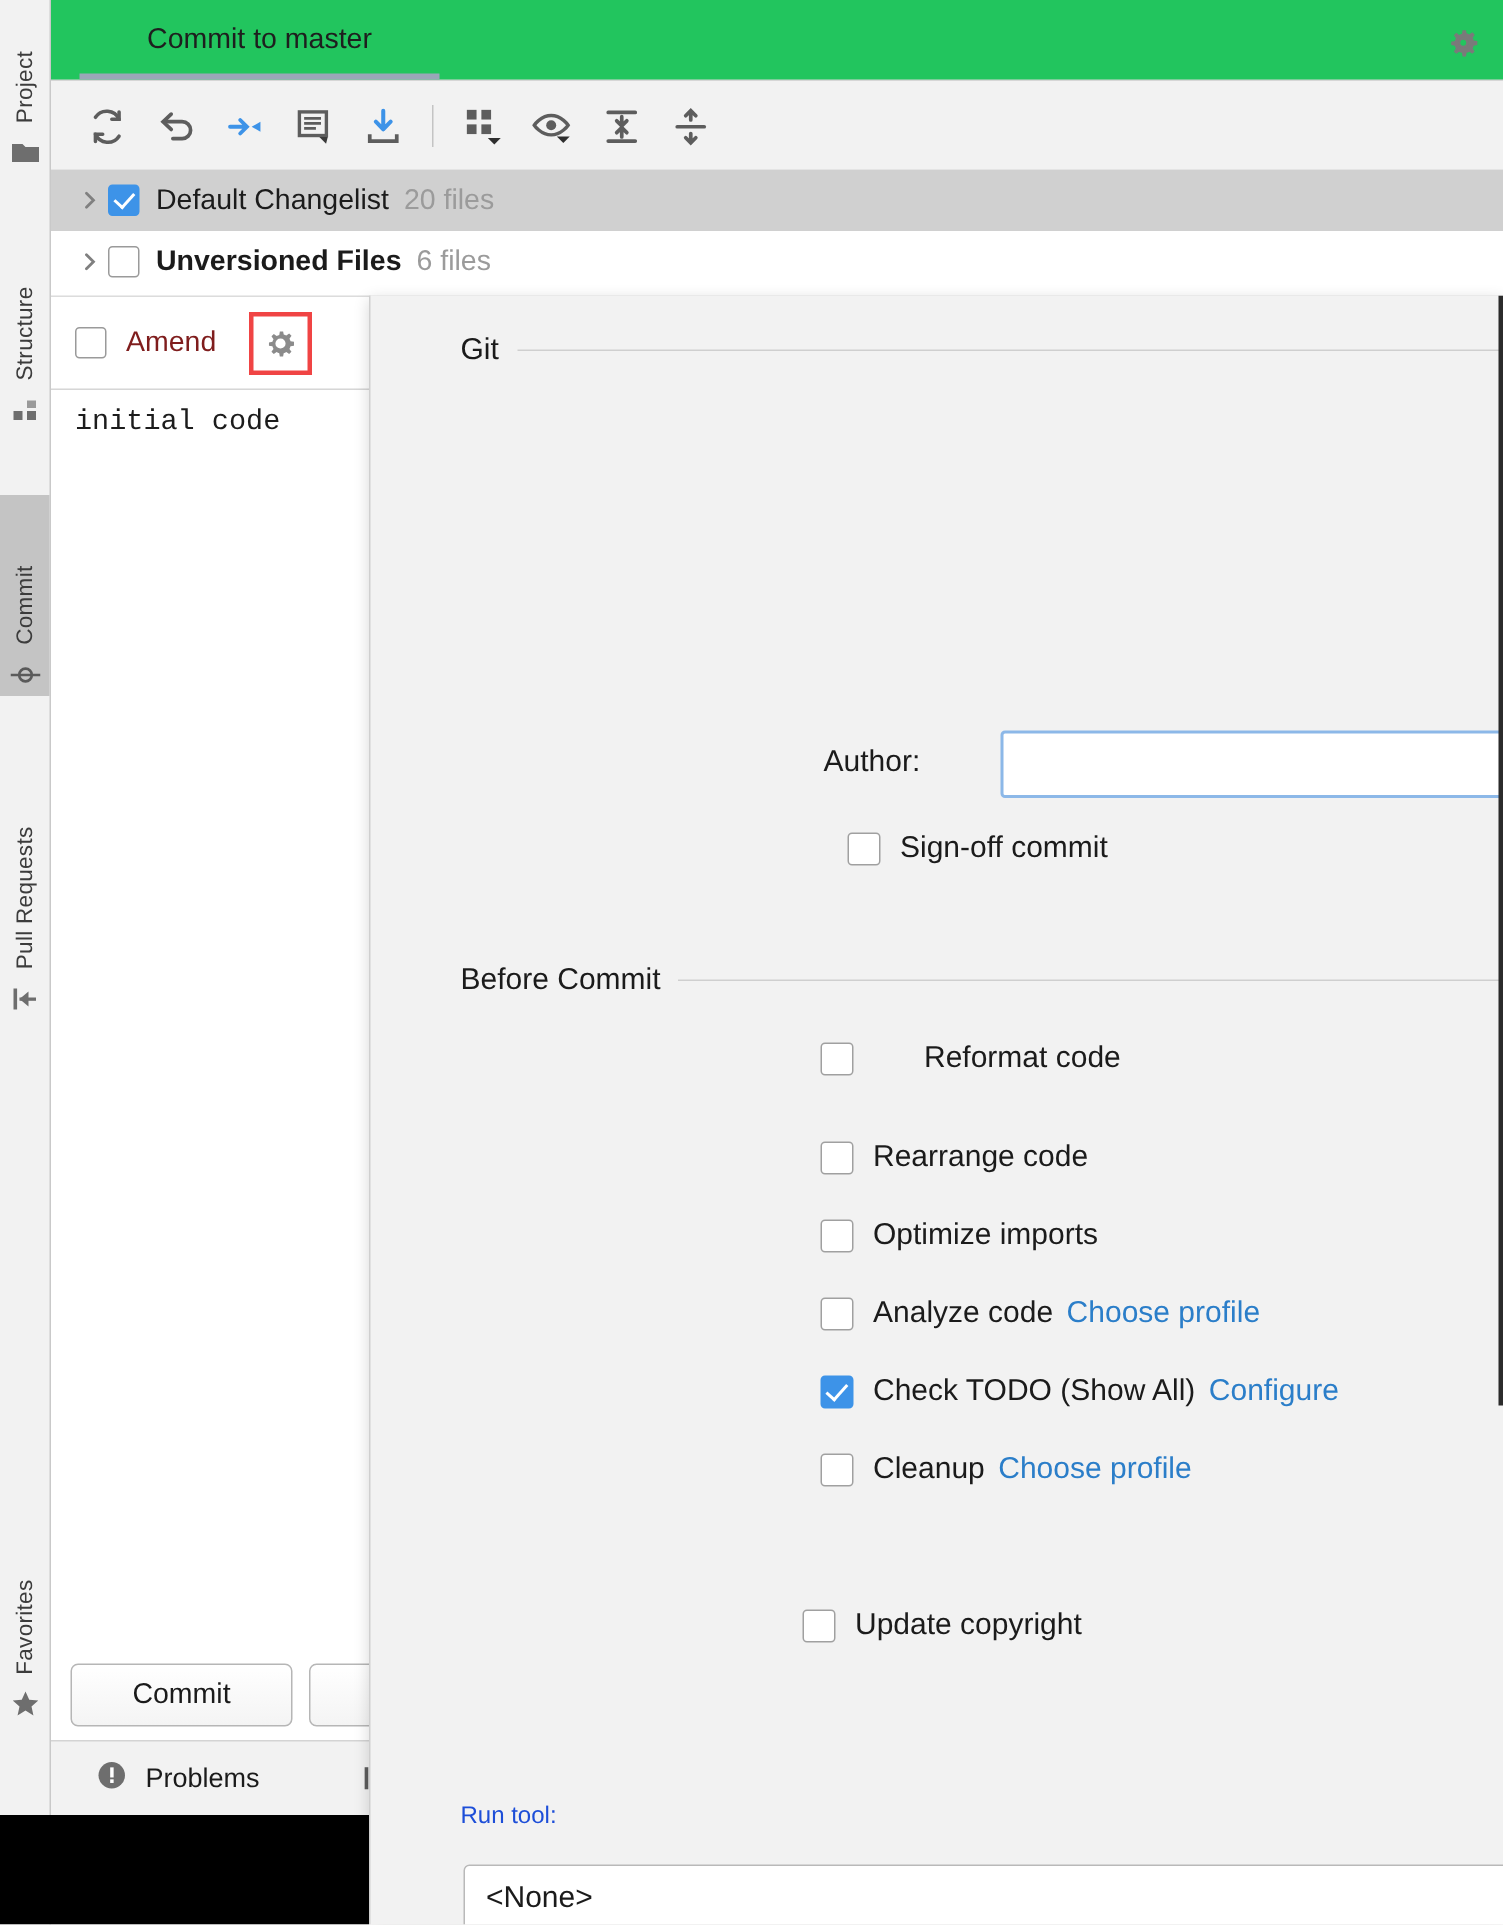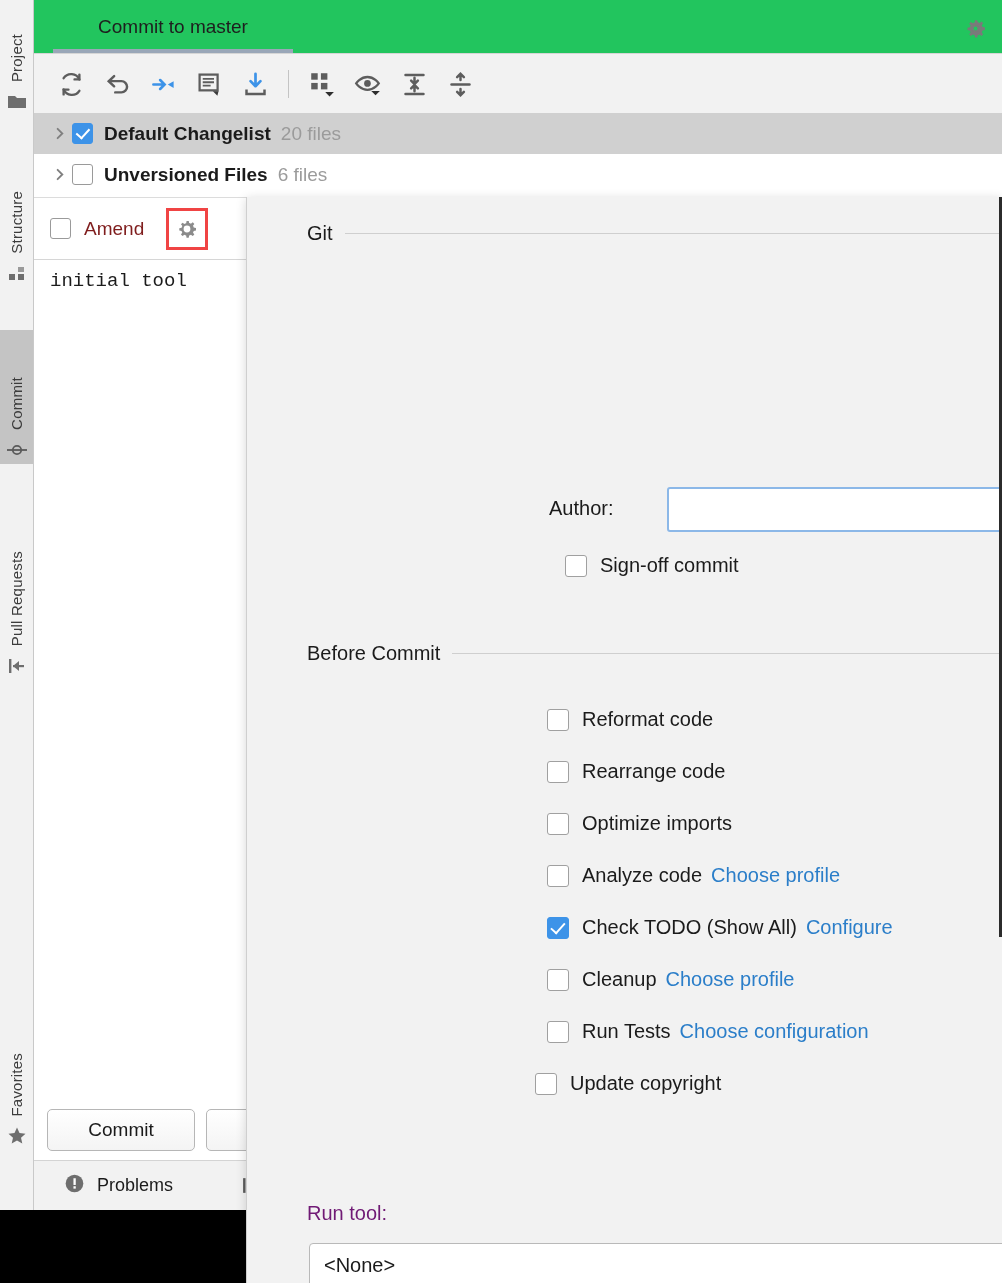"Default Changelist" .tree-name { font-weight: 700 -> 400 }
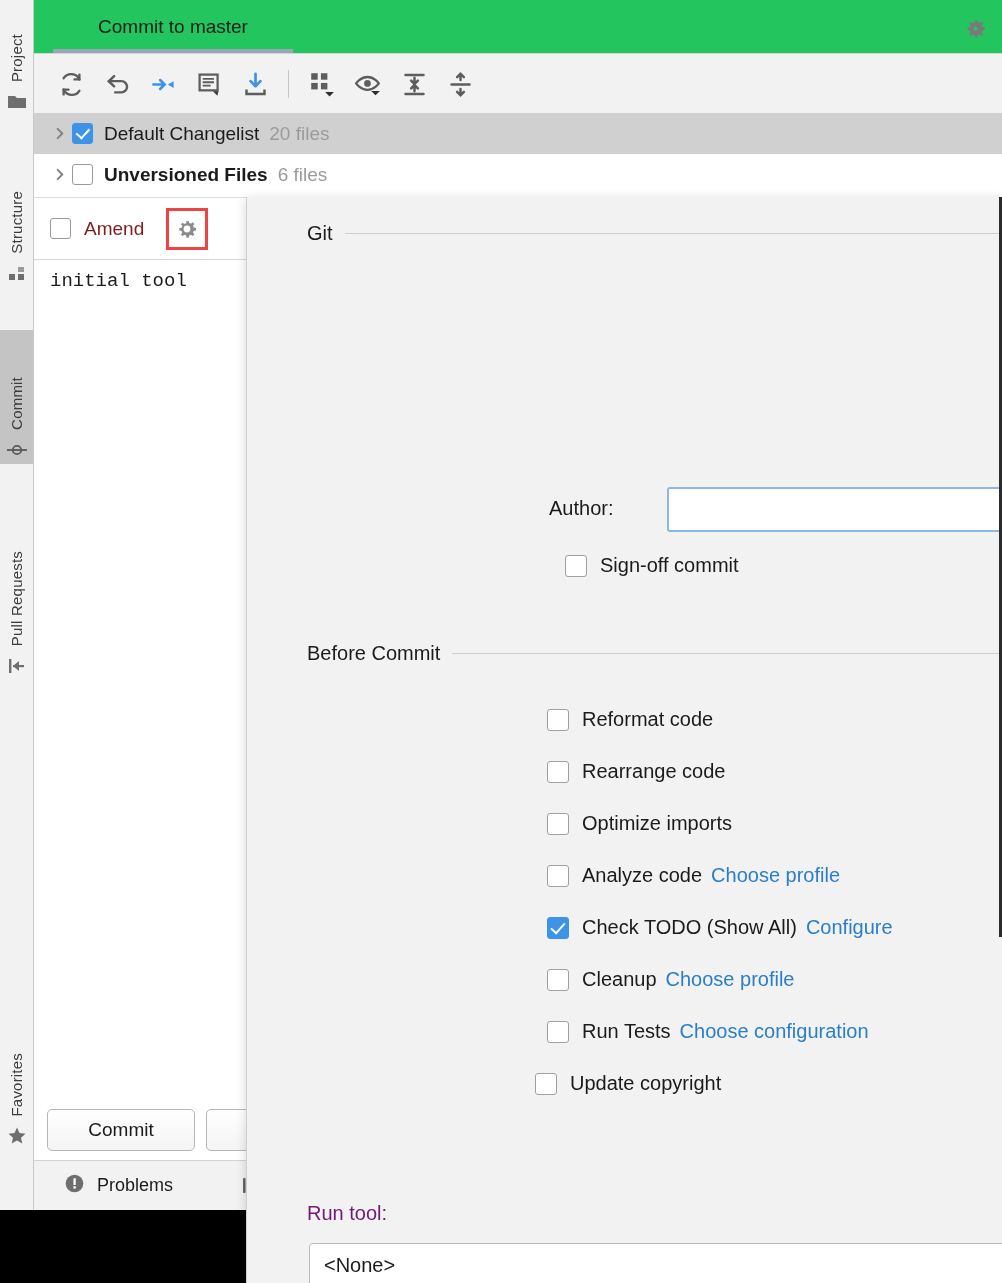"initial tool" div { text: tool -> code }
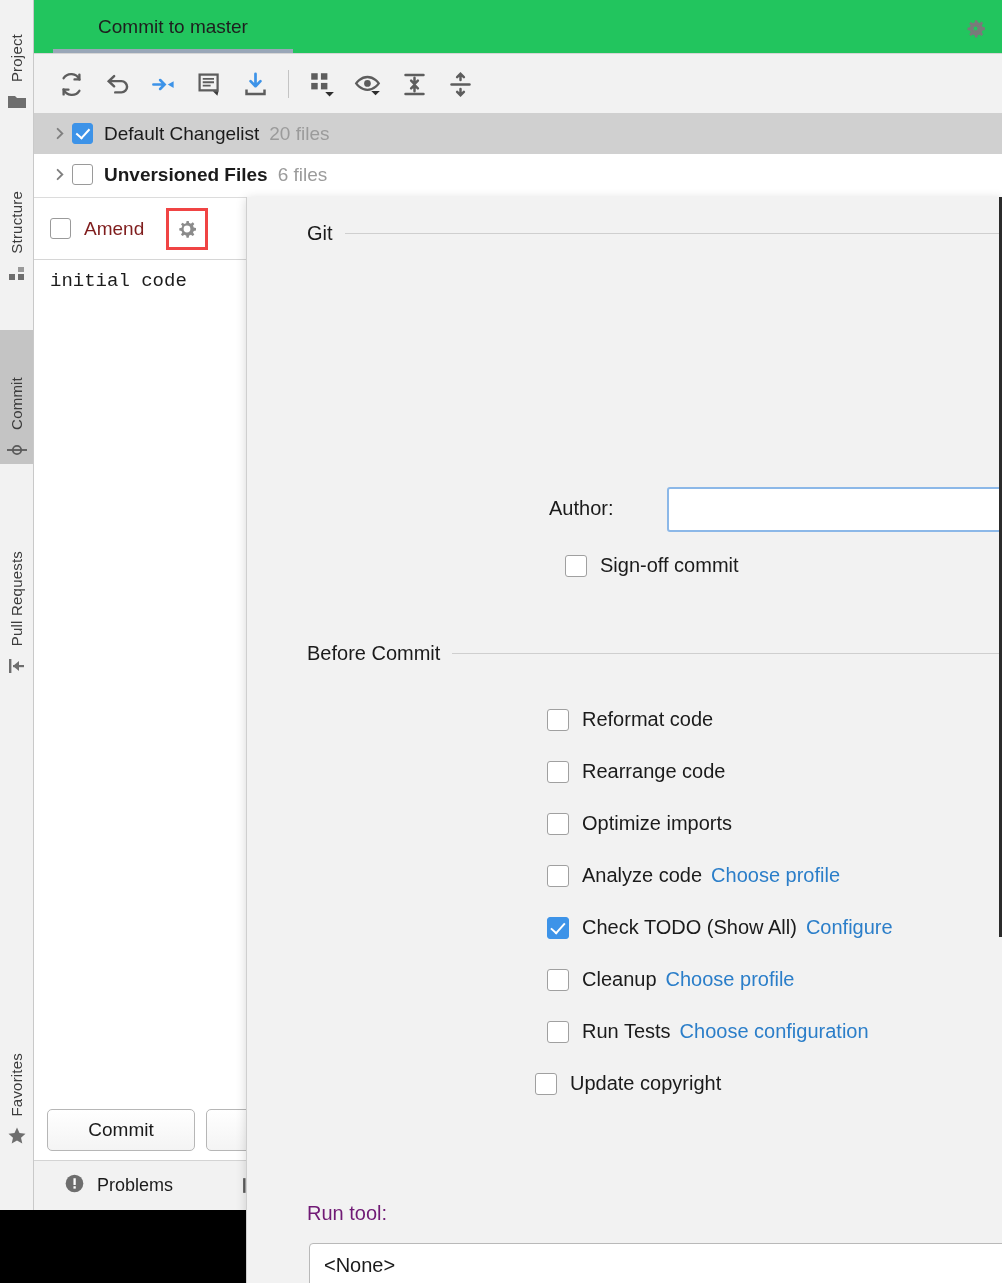"Reformat code" div.row-cb { gap: none -> 34px; top: 511px -> 497px }
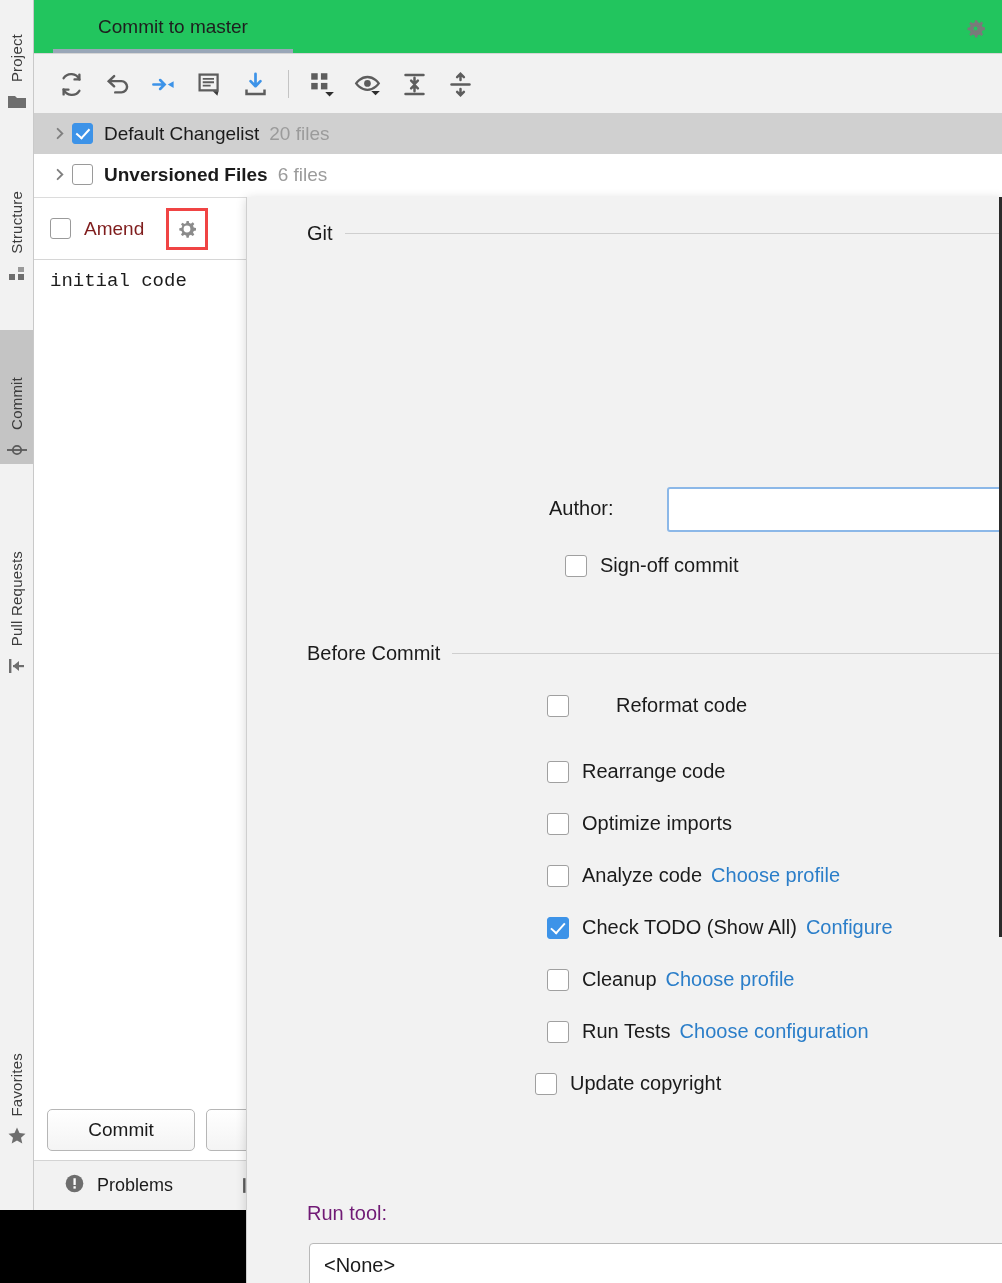"Run Tests" div.row-cb { html: <div> <span></span> <span>Run Tests</span> <span>Choose configuration</span> </div> -> none }
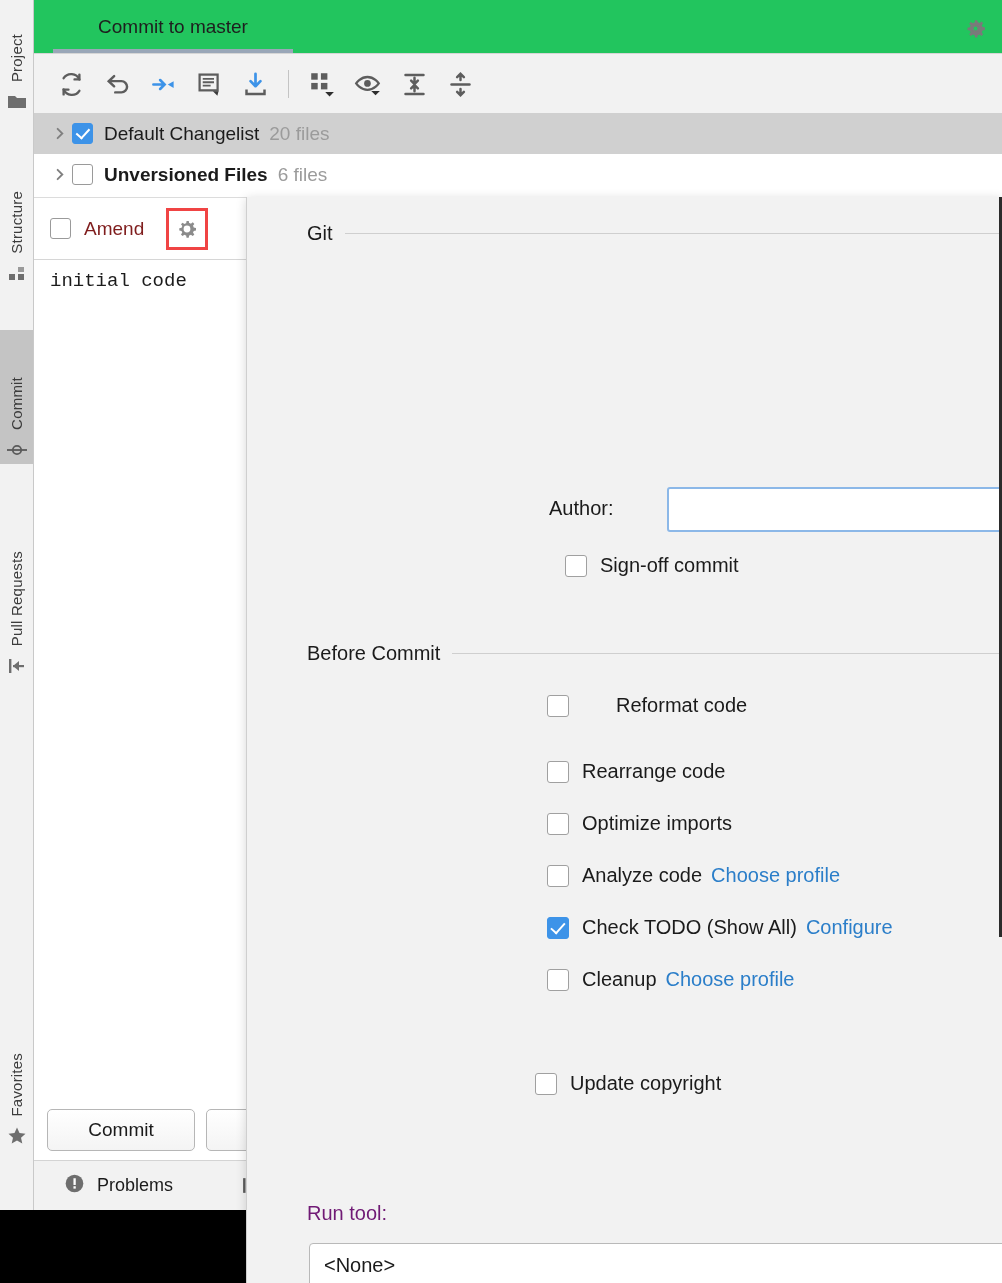"Run tool:" .field-label { color: #701a75 -> #1d4ed8; font-size: 20px -> 16px }
